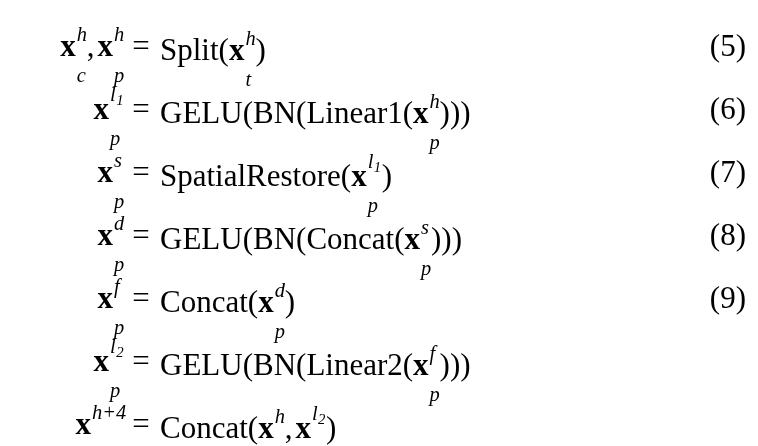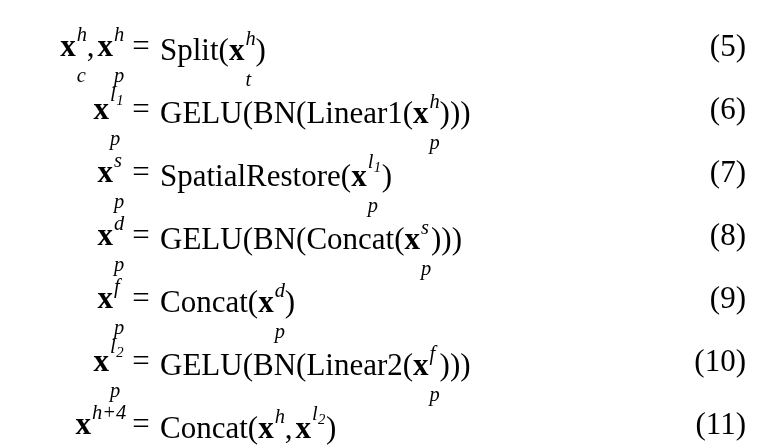"(10)" div.eq-num { html: <div>(10)</div> -> none }
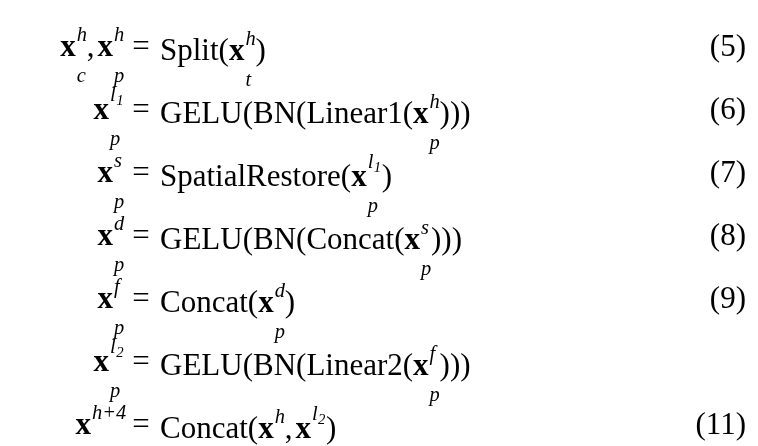"(11)" div.eq-num { html: <div>(11)</div> -> none }
